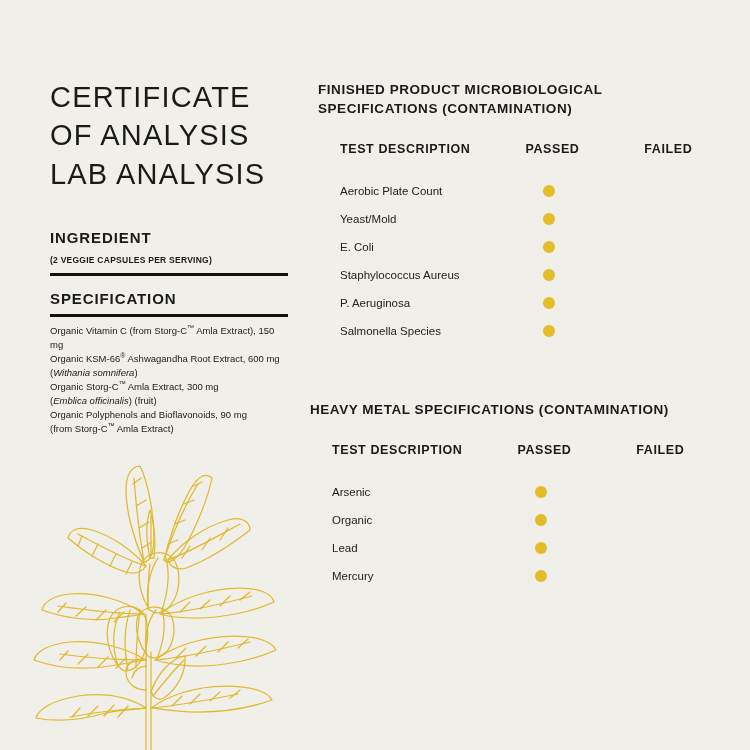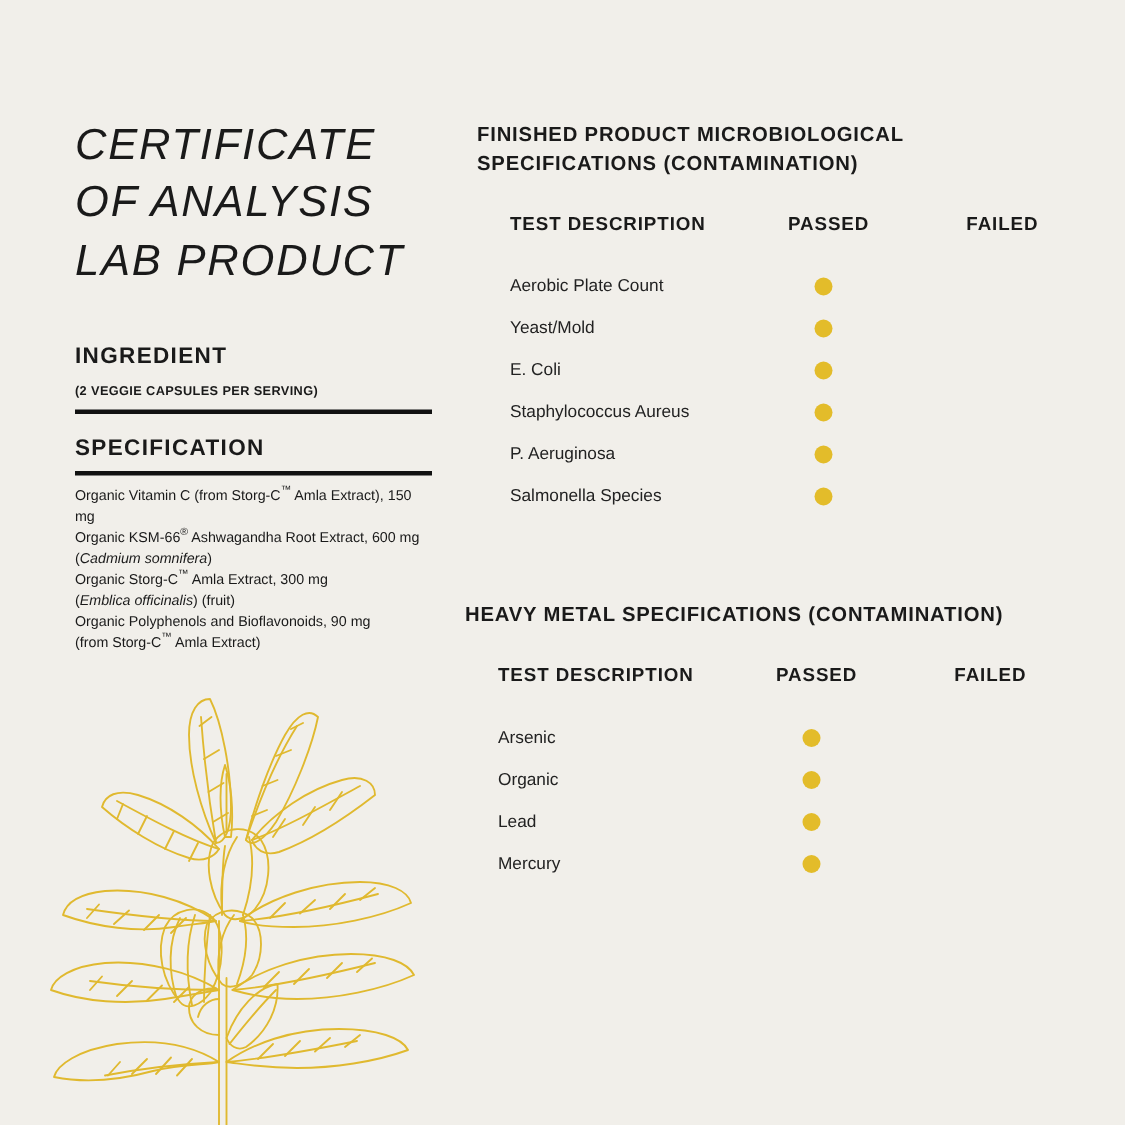"CERTIFICATE" .doc-title div { font-style: italic -> none }
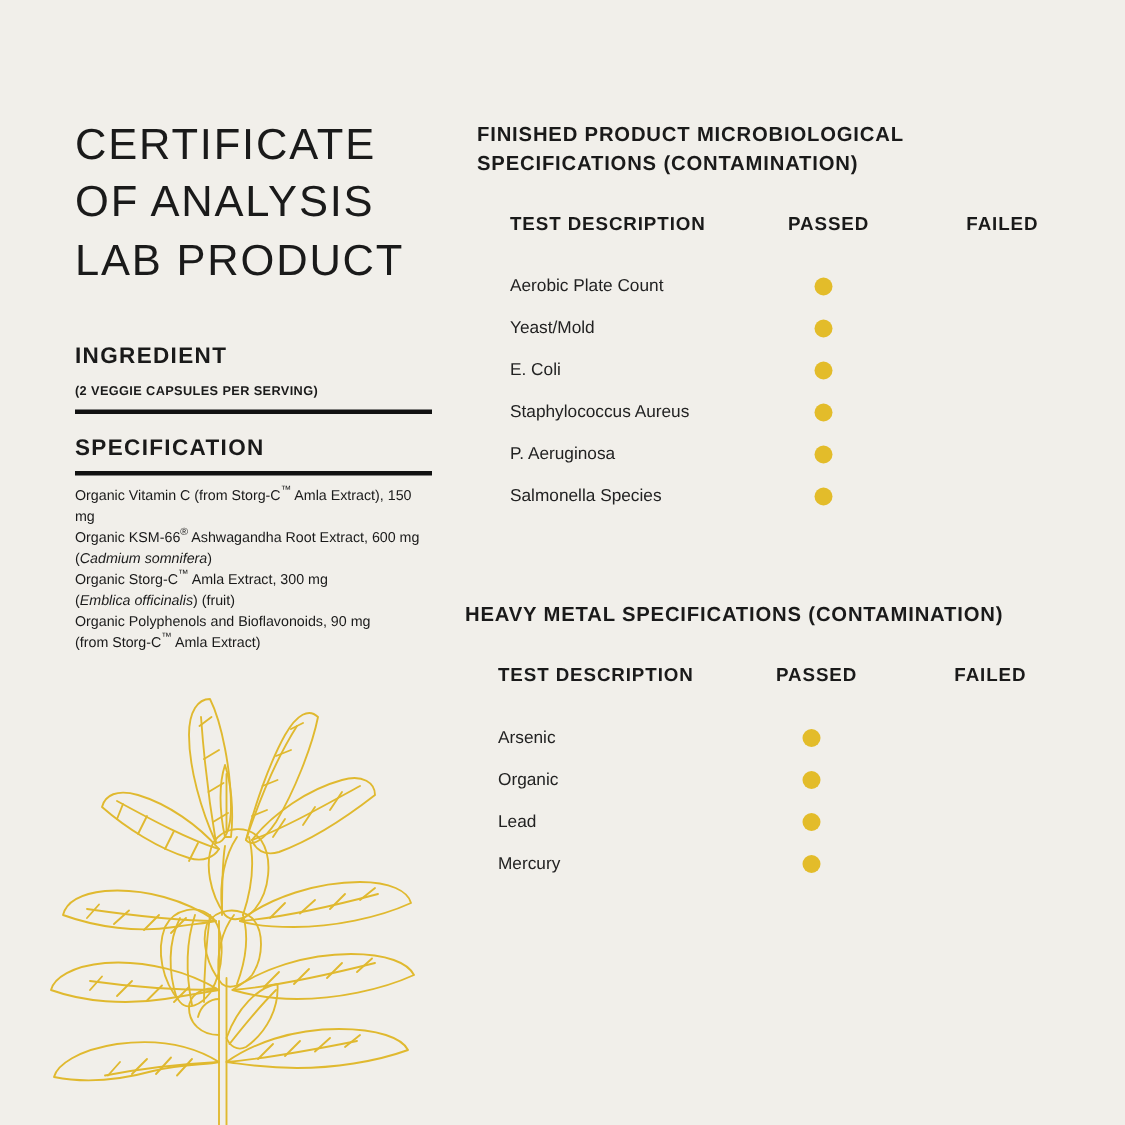"LAB PRODUCT" div { text: PRODUCT -> ANALYSIS }
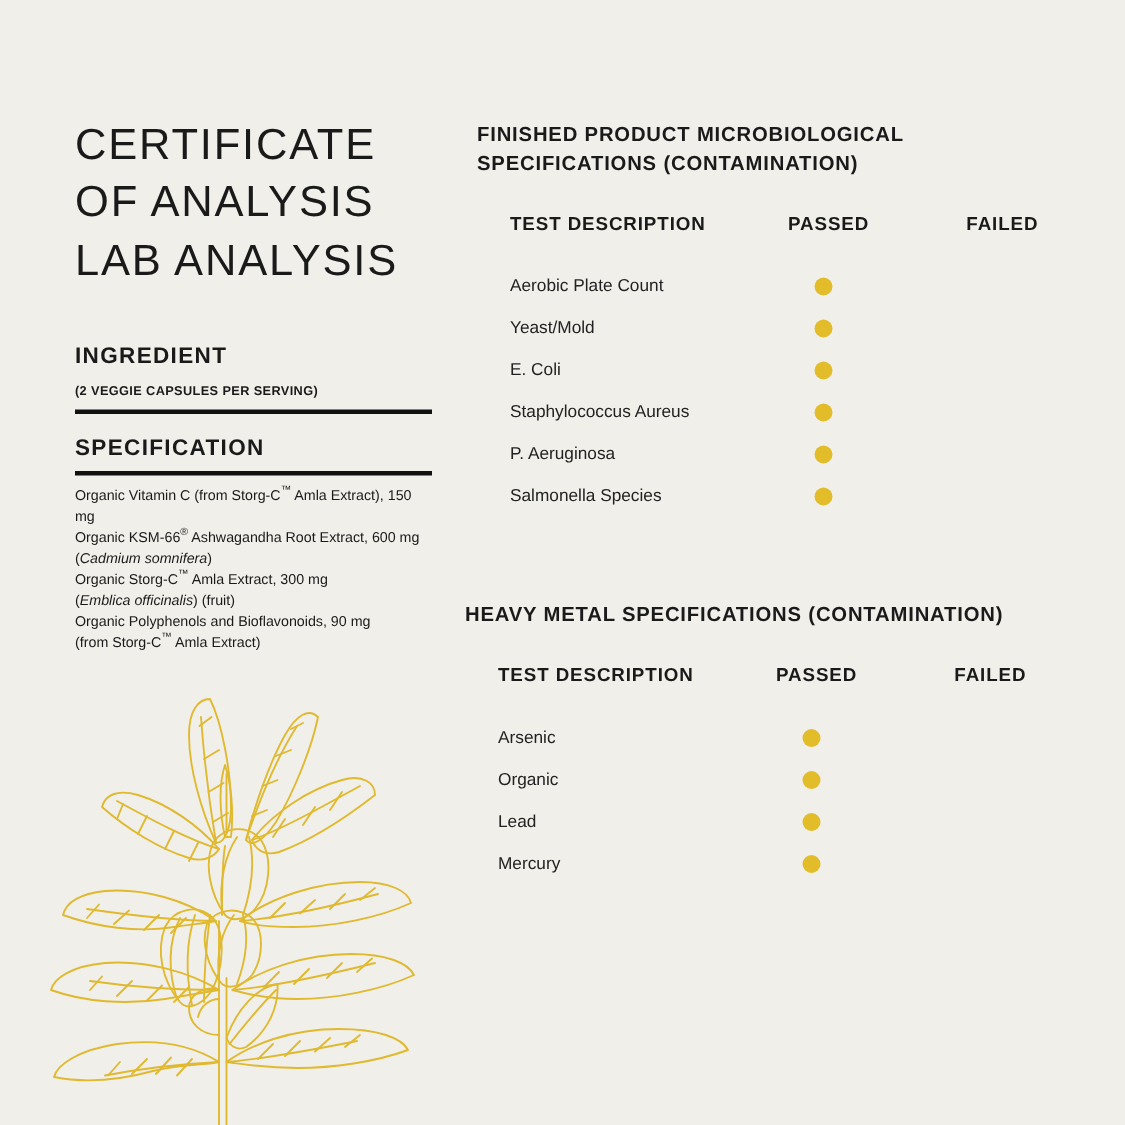"Cadmium somnifera" span.ital { text: Cadmium -> Withania }
